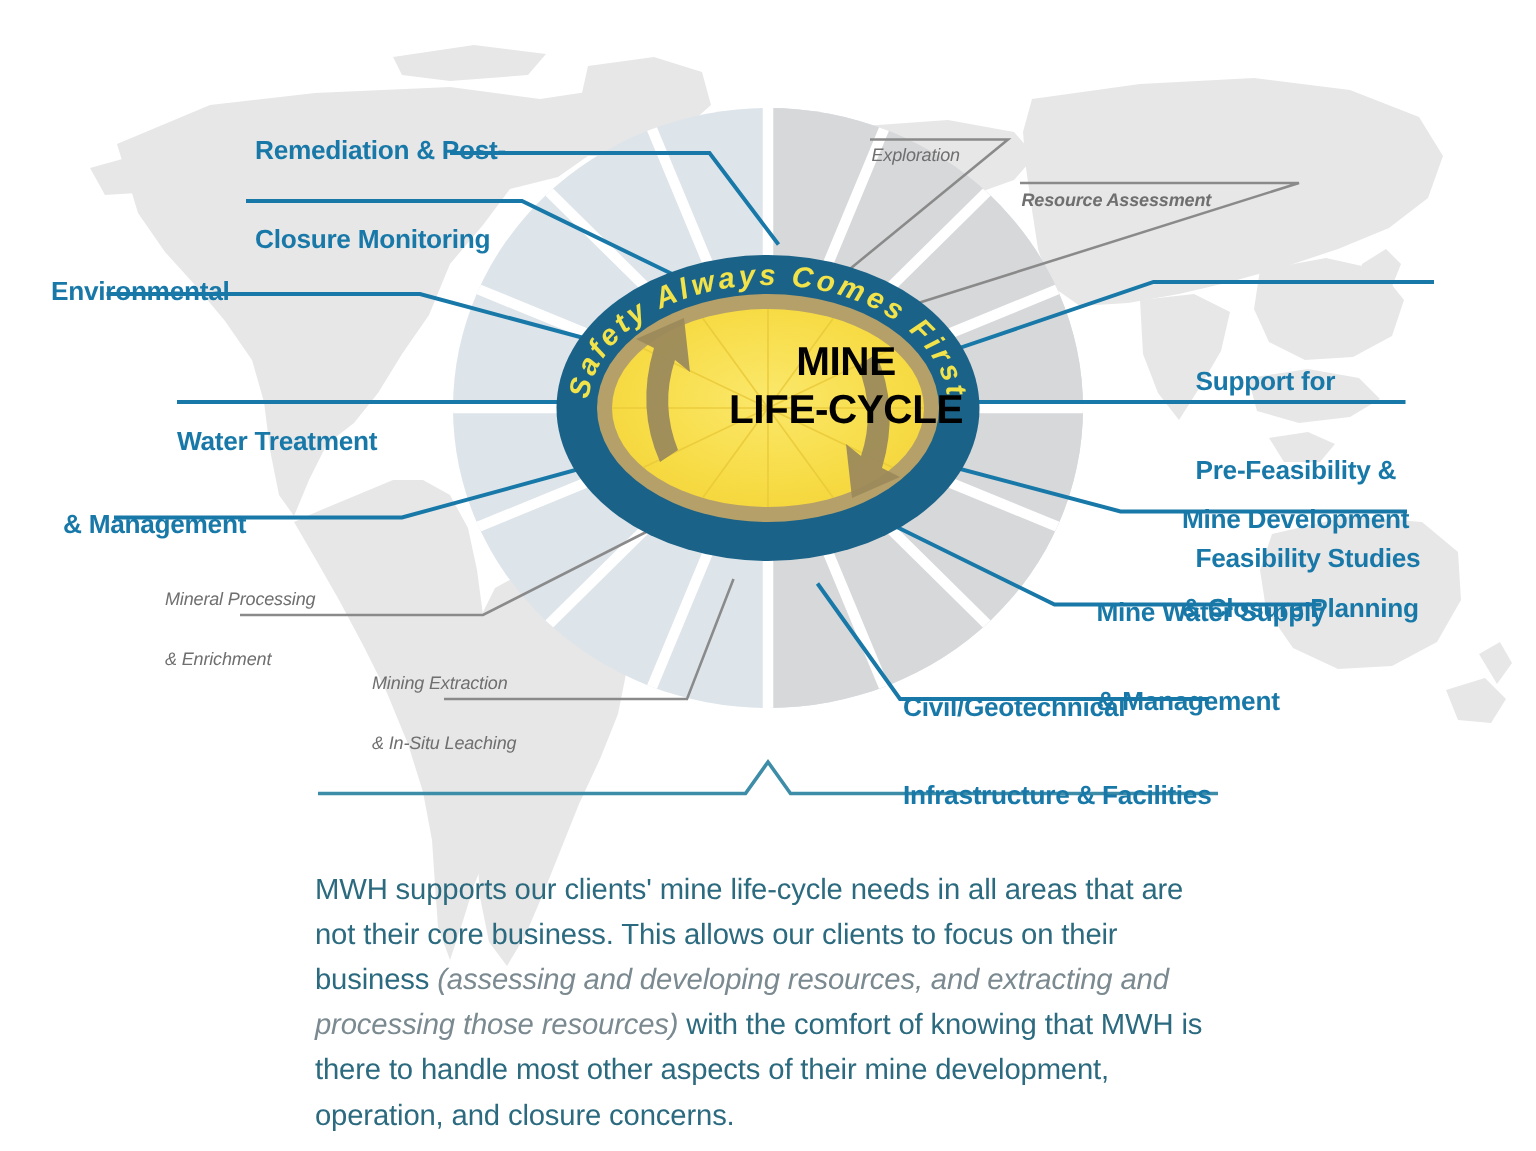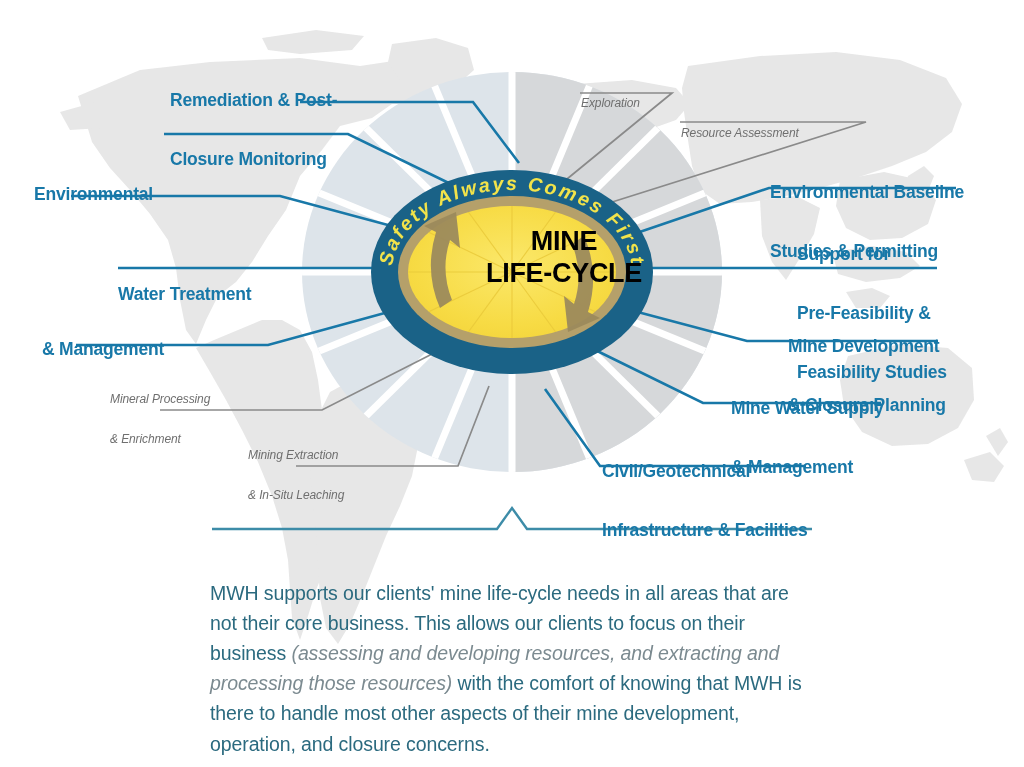"Resource Assessment" div.lbl { font-weight: none -> bold }
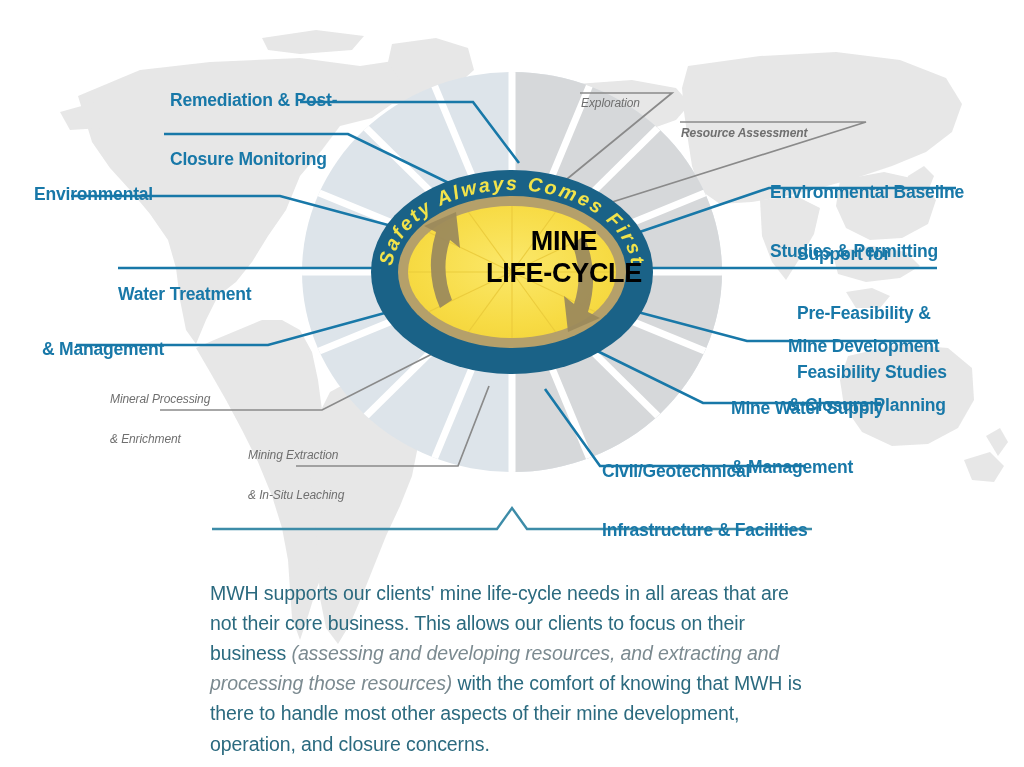"Environmental Baseline" div.lbl { html: <div> <div>Environmental Baseline</div> <div>Studies &amp; Permitting</div> </div> -> none }
